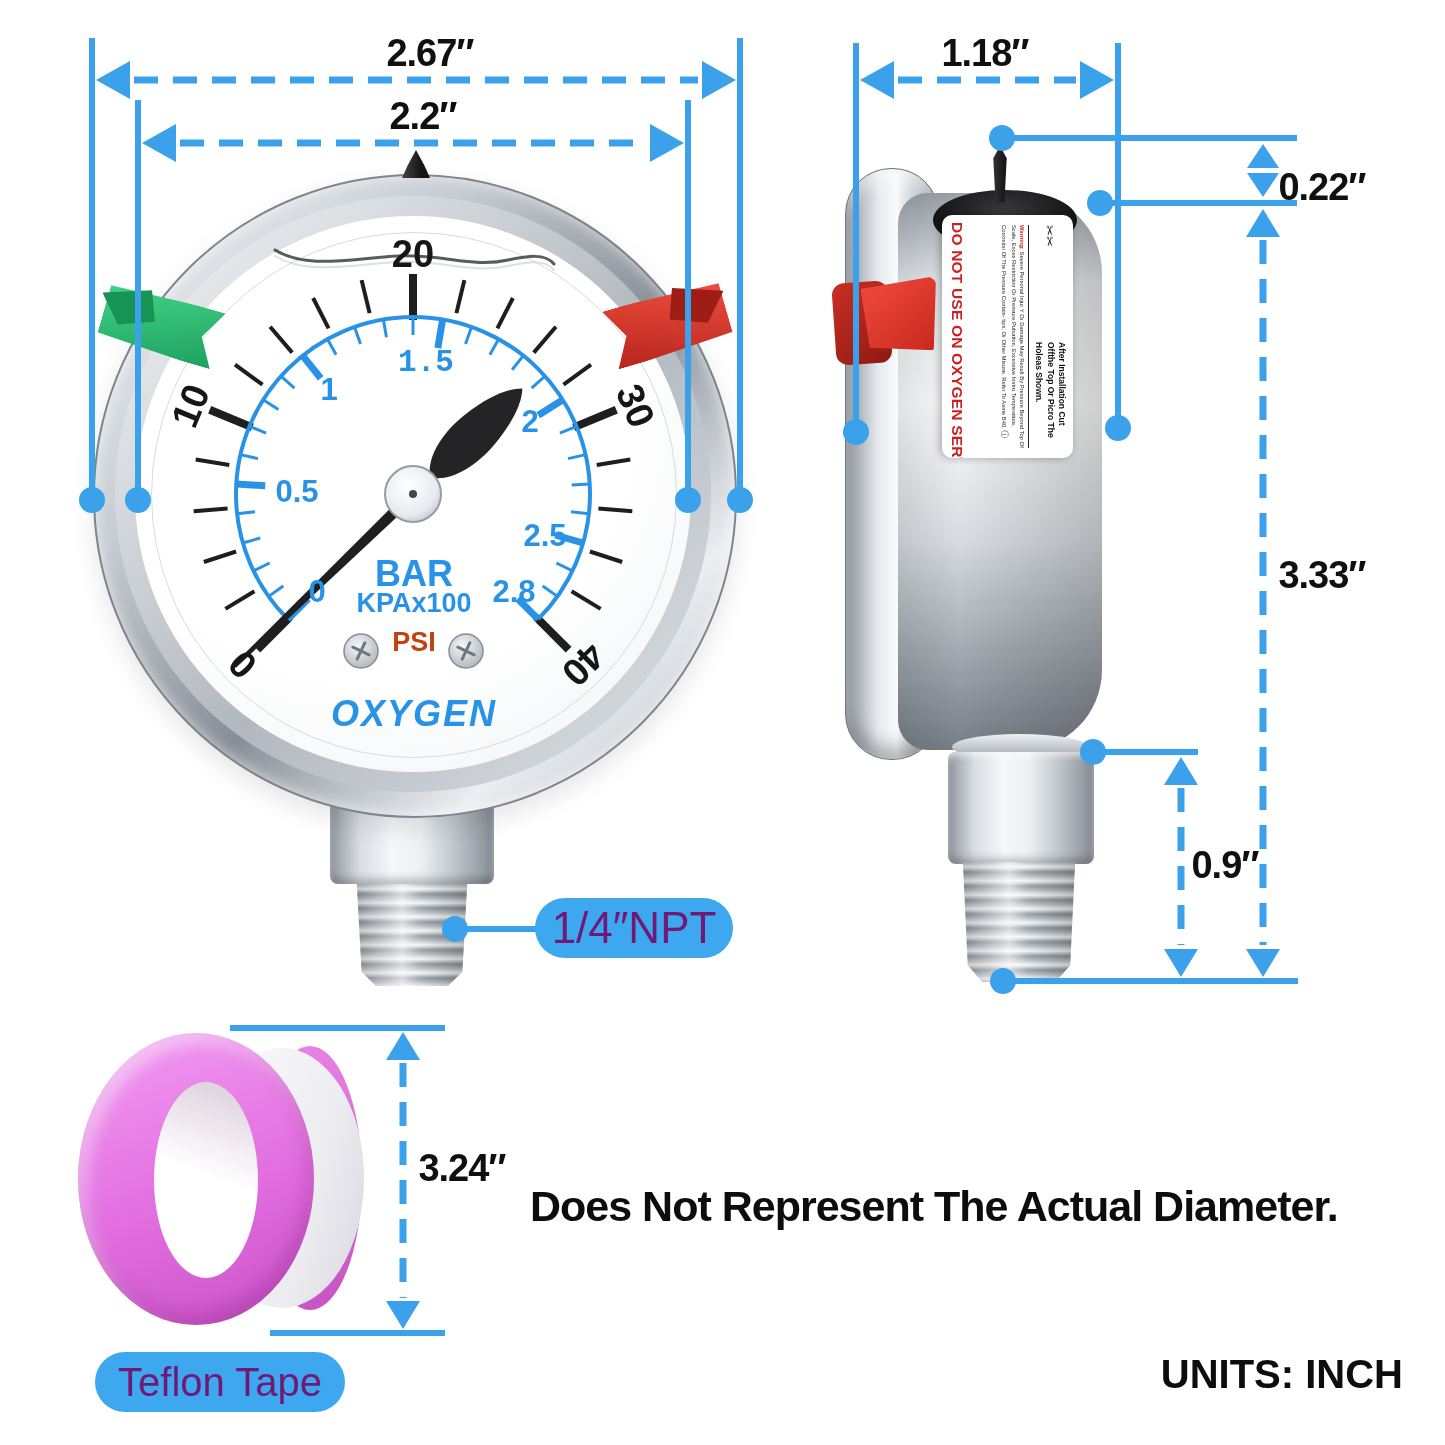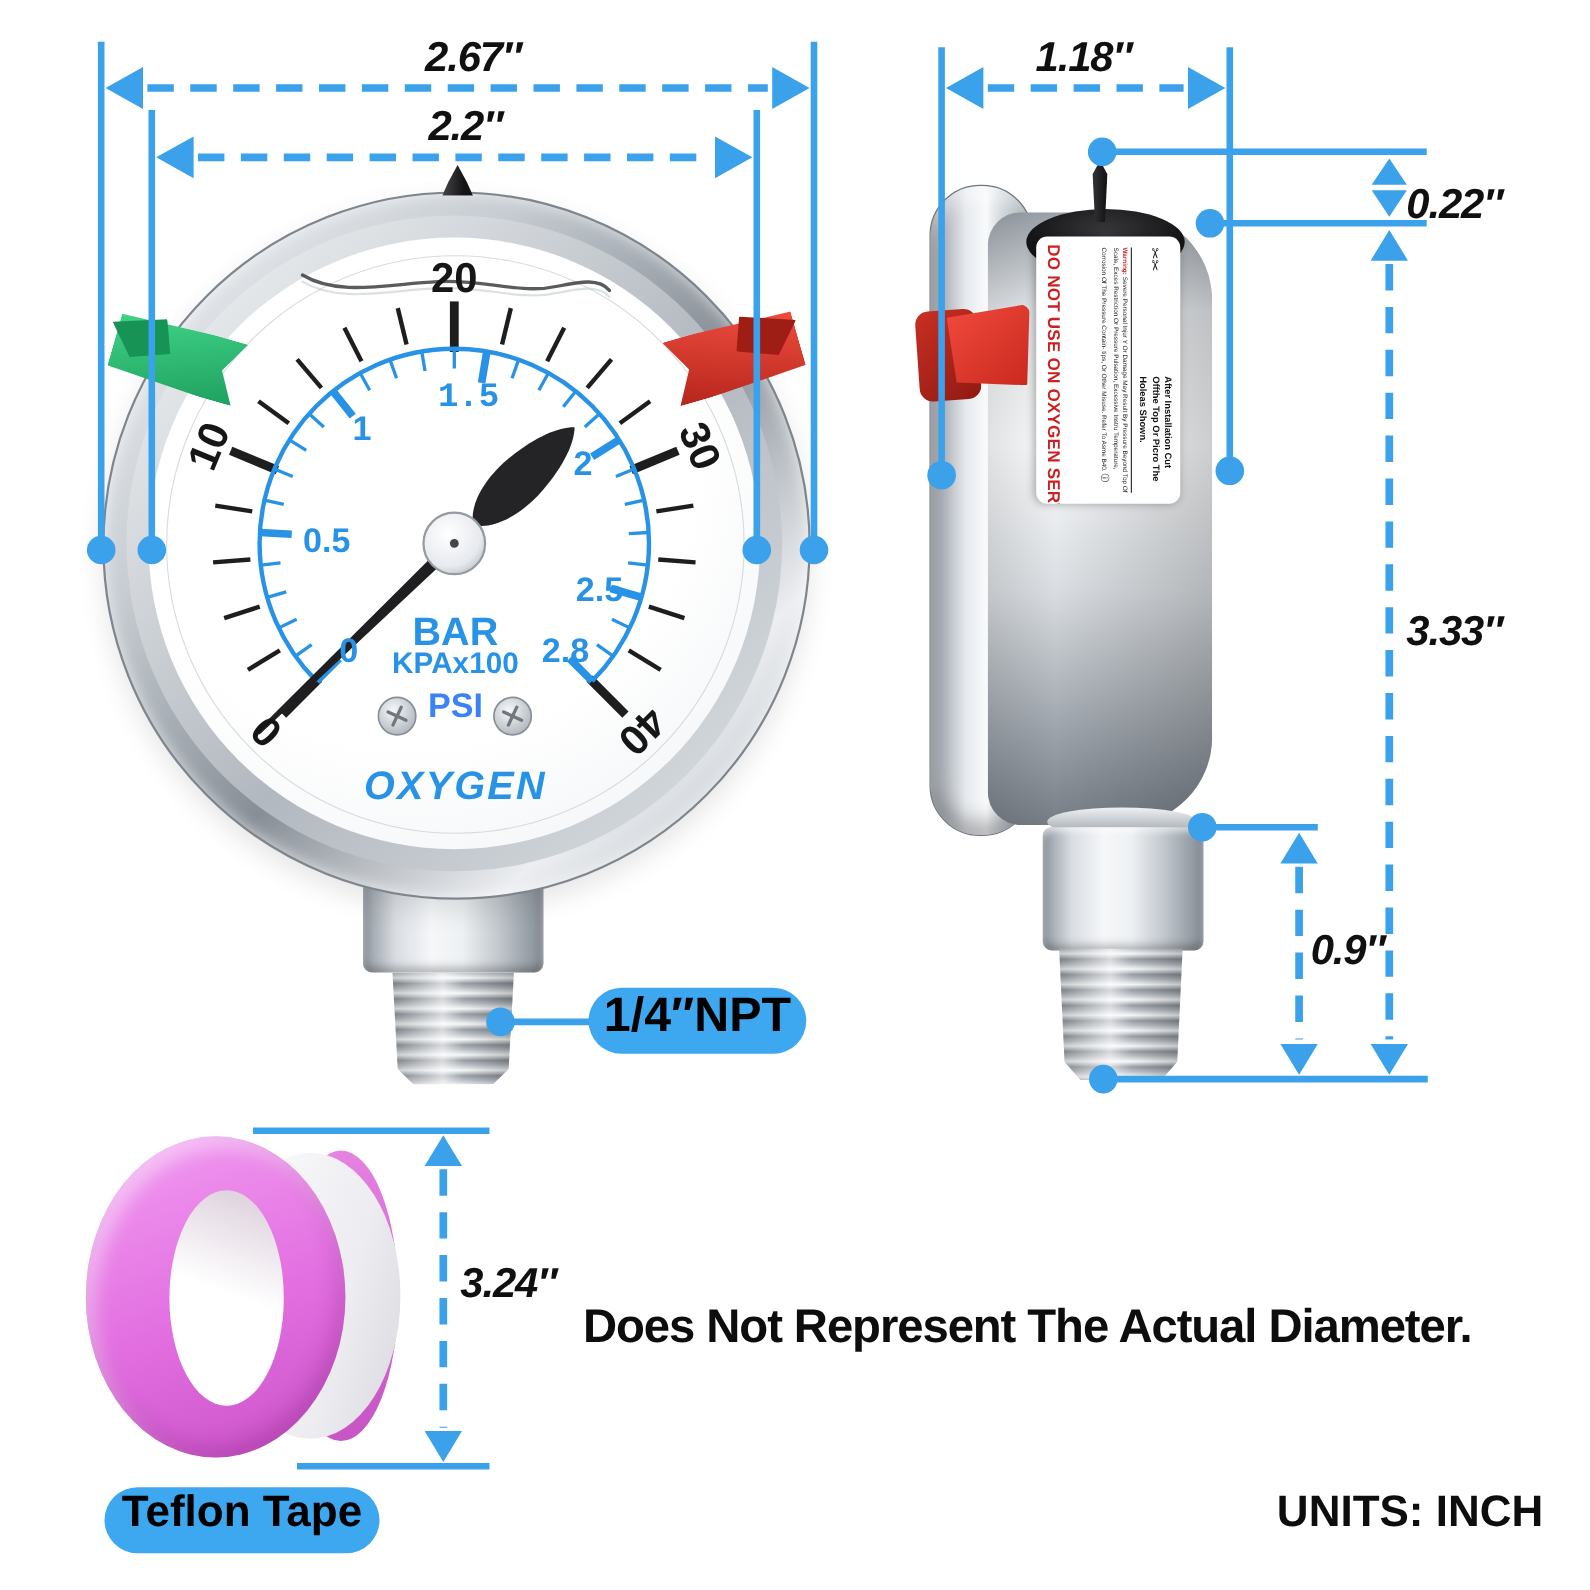"2.67″" .dim-label { font-style: italic -> none }
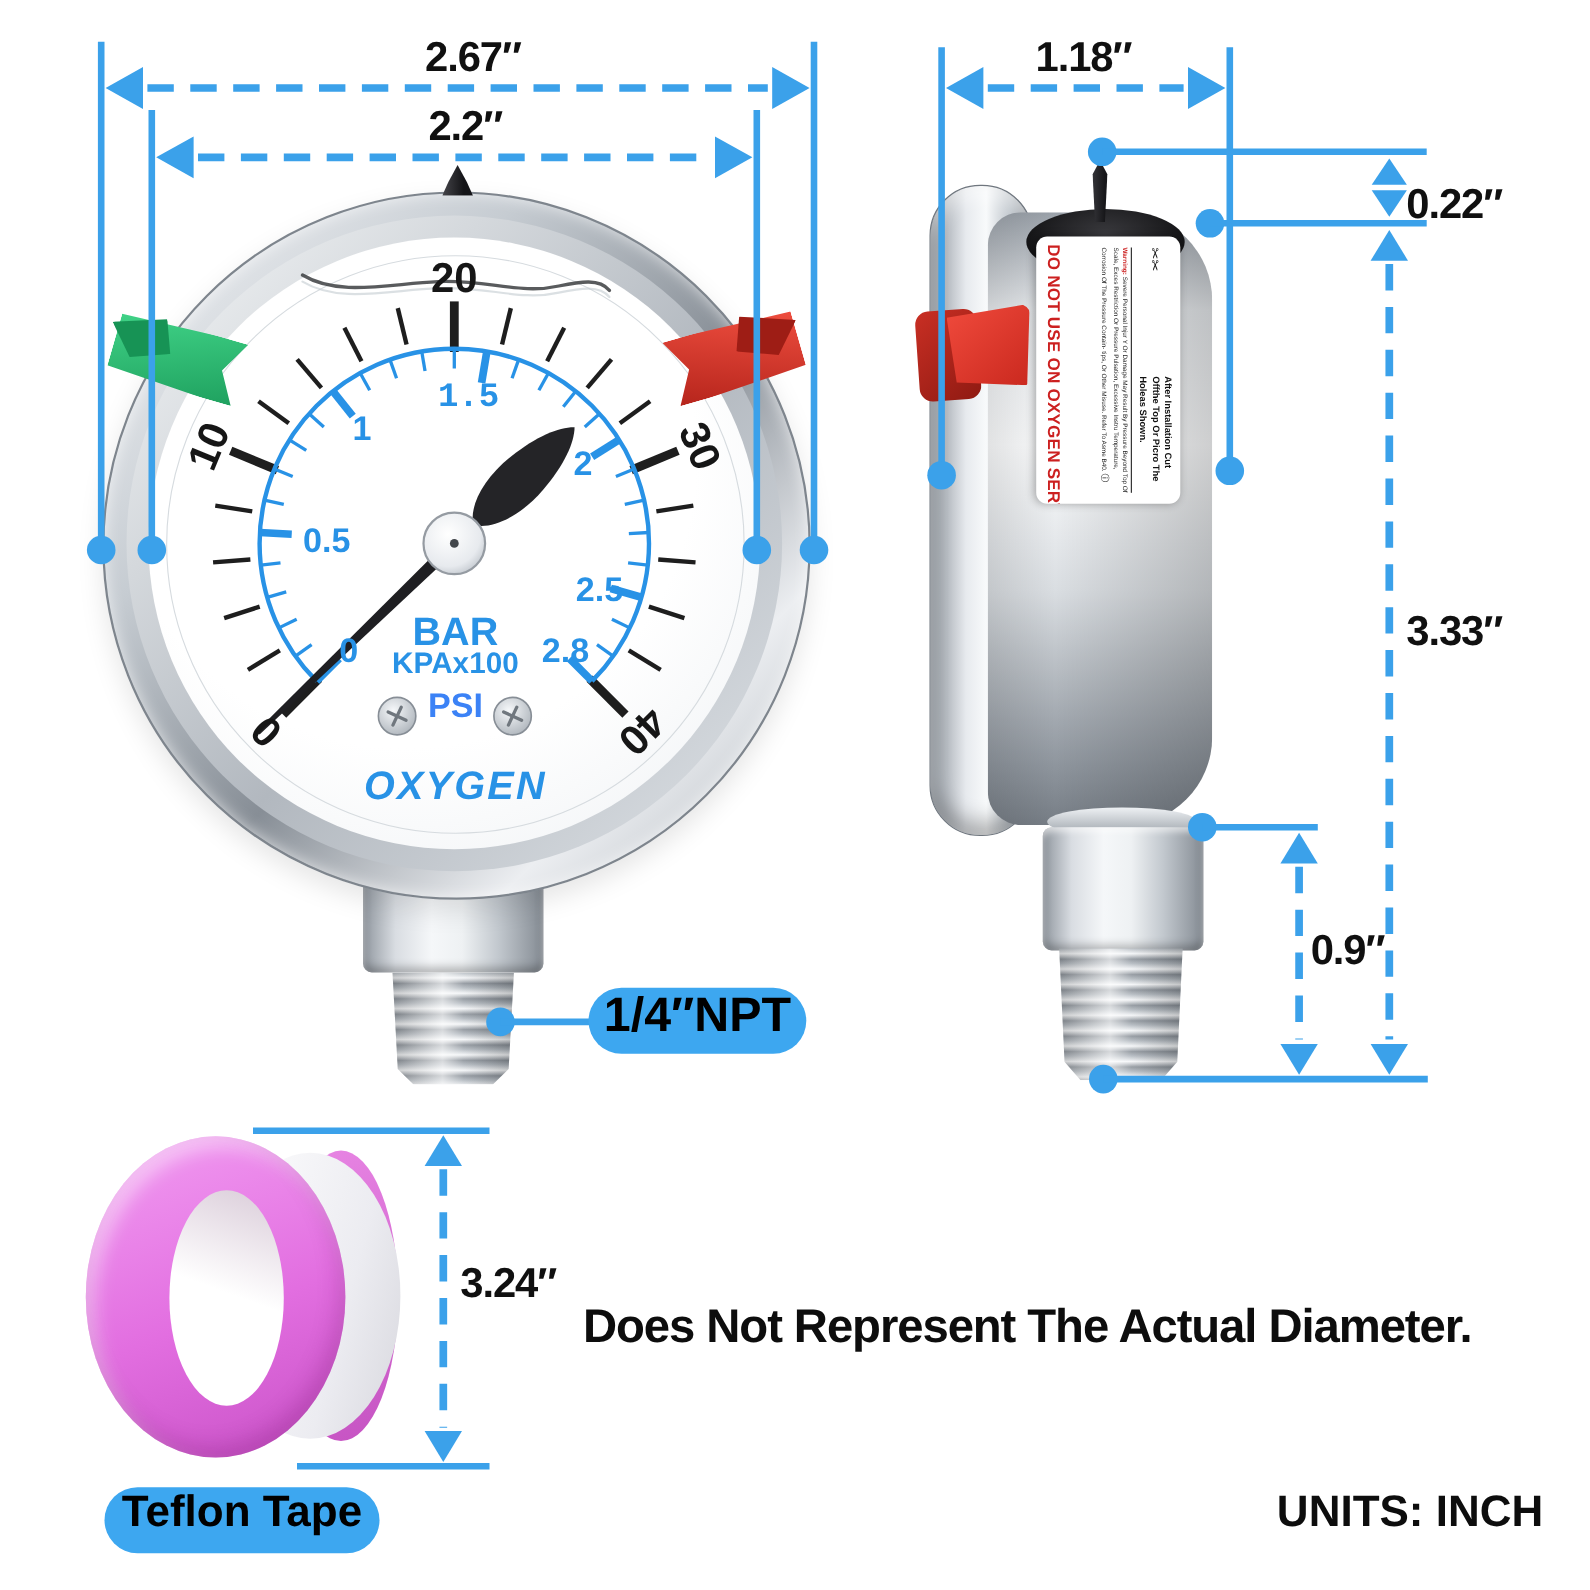"PSI" div.face-text { color: #3b82f6 -> #c2410c; font-size: 31px -> 27px }
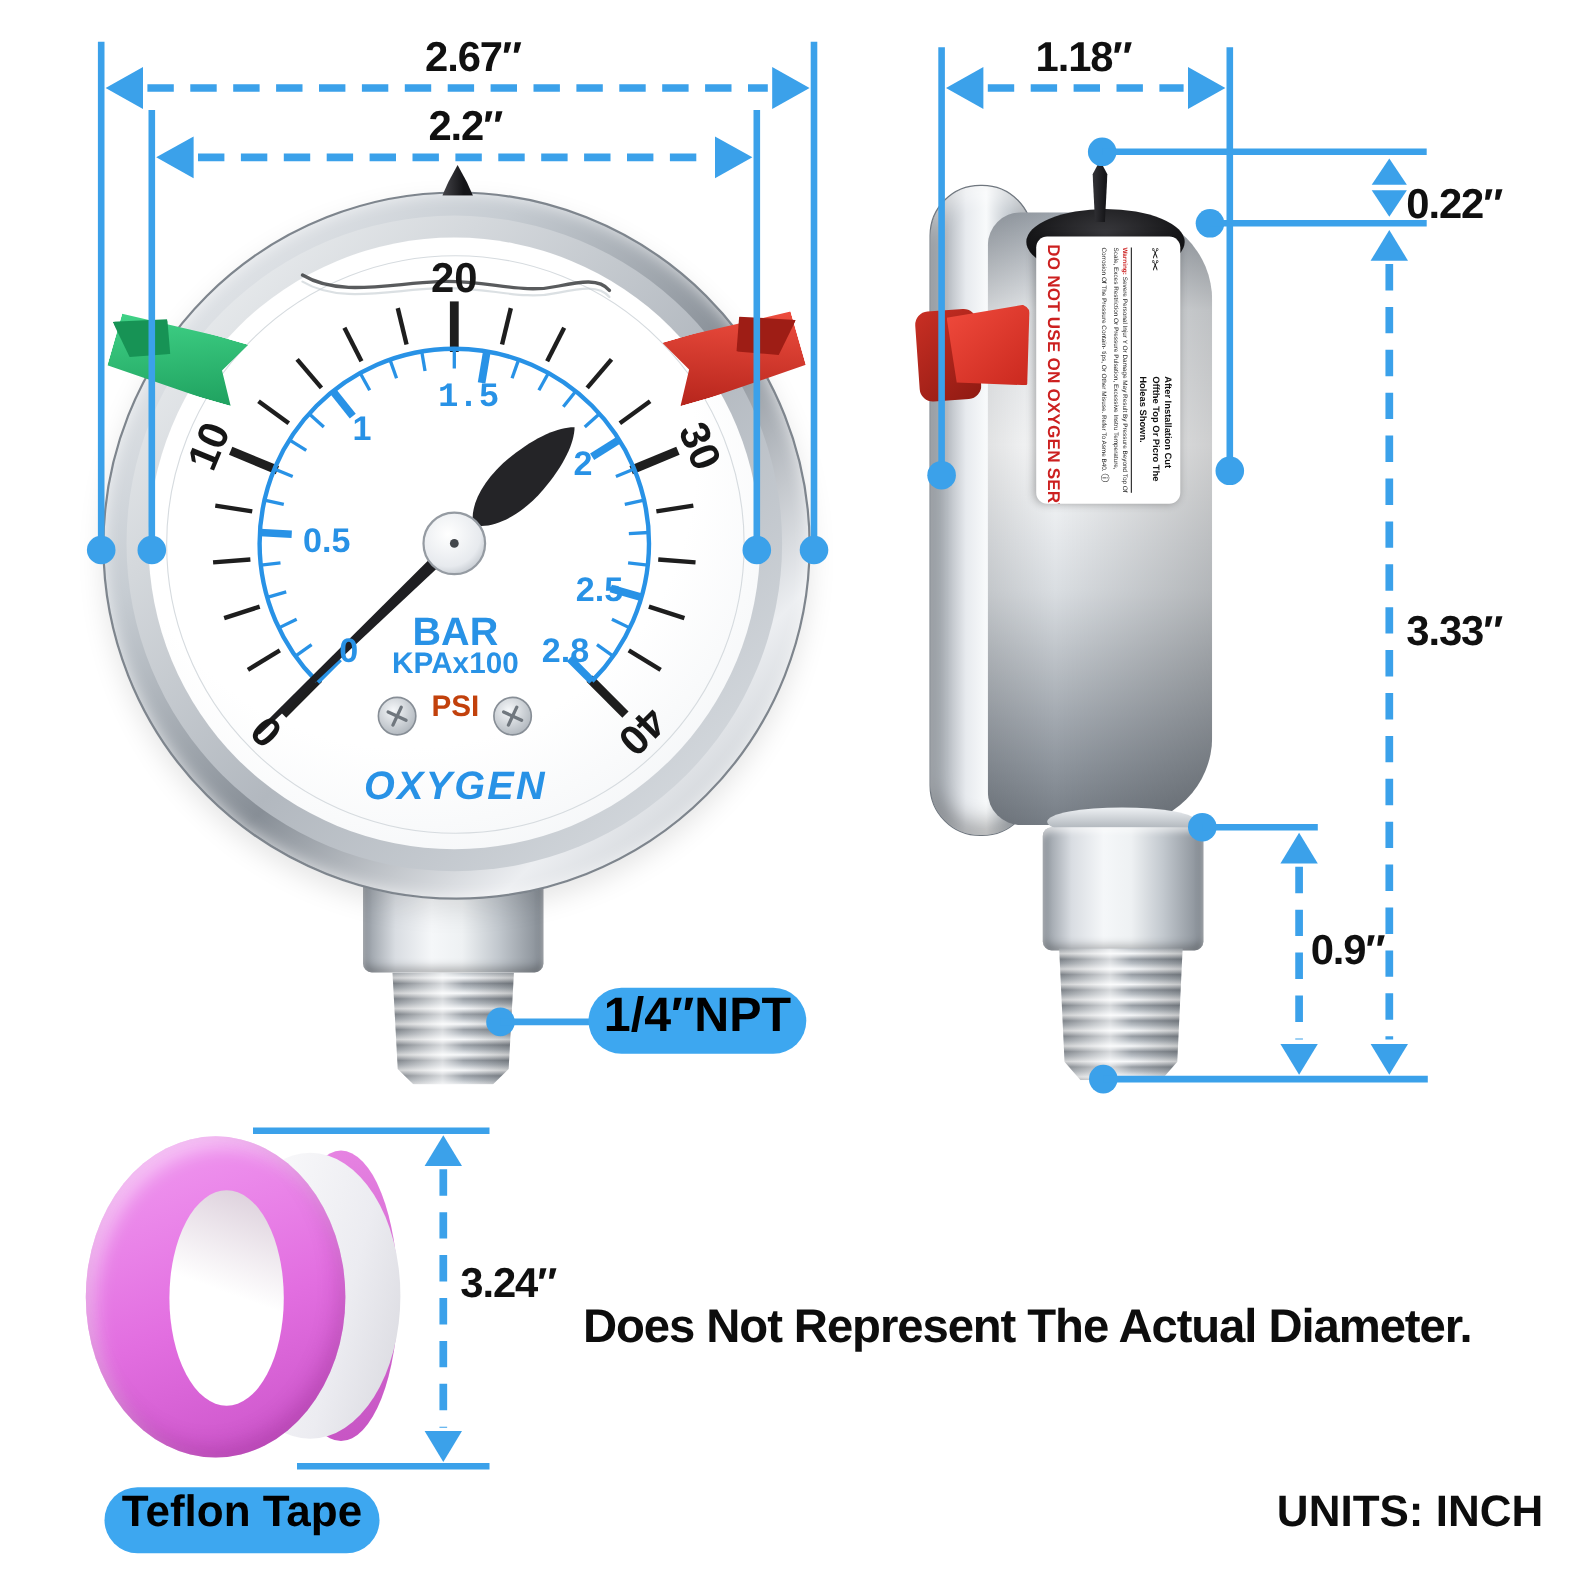"1/4″NPT" .pill { align-items: flex-start -> center; color: #000000 -> #701a75; font-weight: 700 -> 400 }
